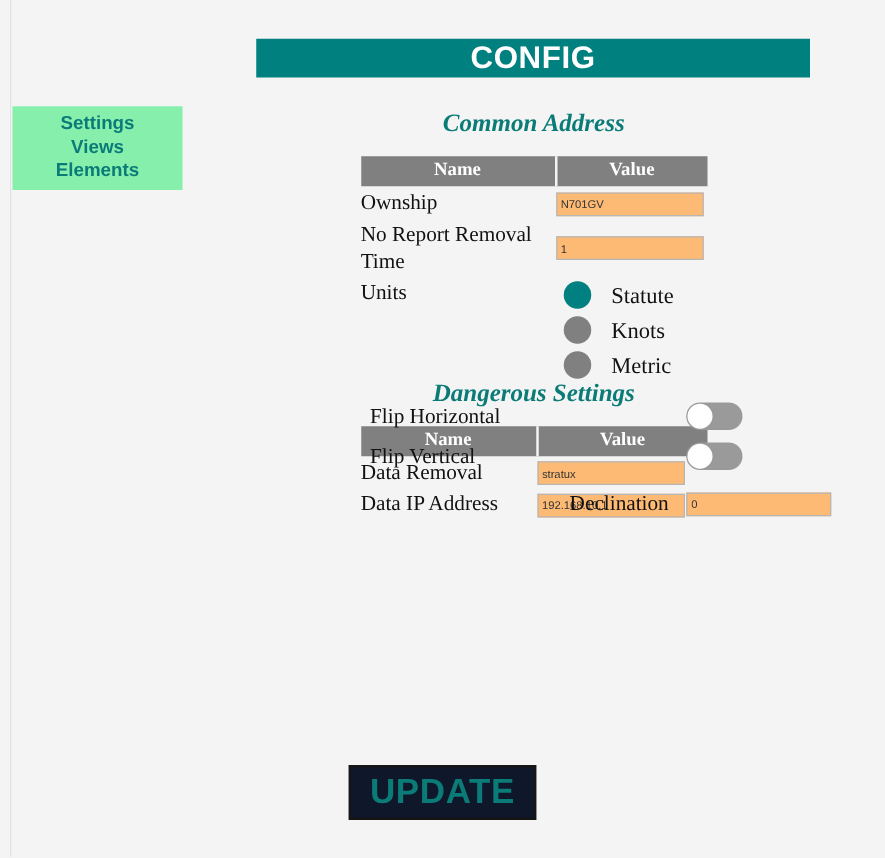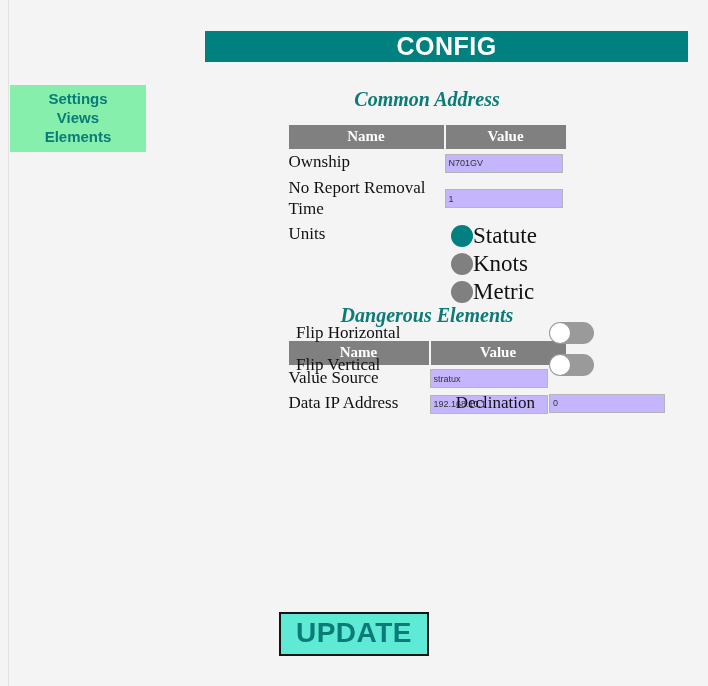"CONFIG" .banner { width: 483px -> 443px }
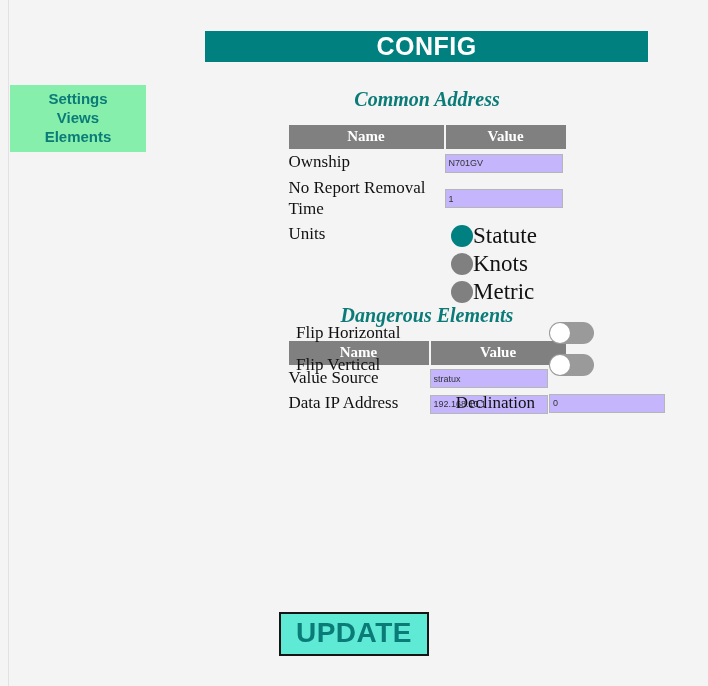"N701GV" input.field { background: #c4b5fd -> #fdba74 }
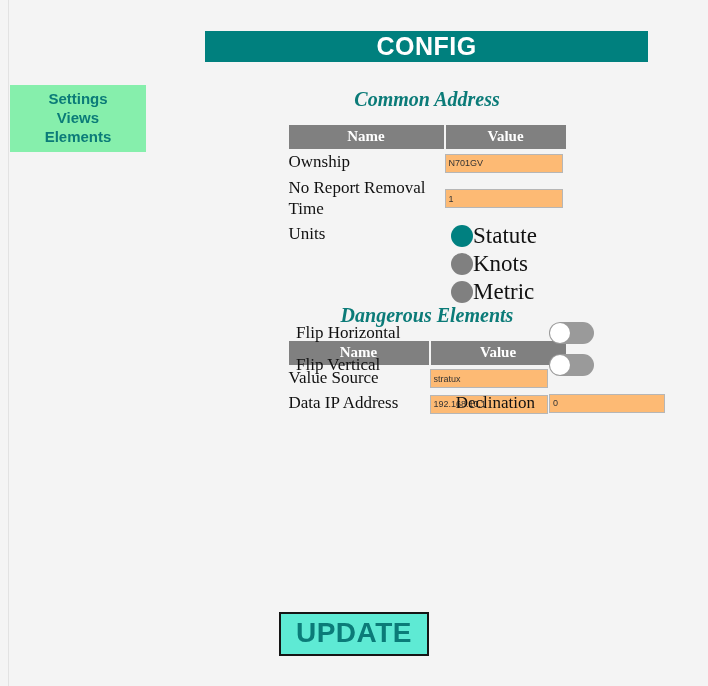"Statute" .radio-label { font-size: 23px -> 18px; margin-left: 0 -> 16px }
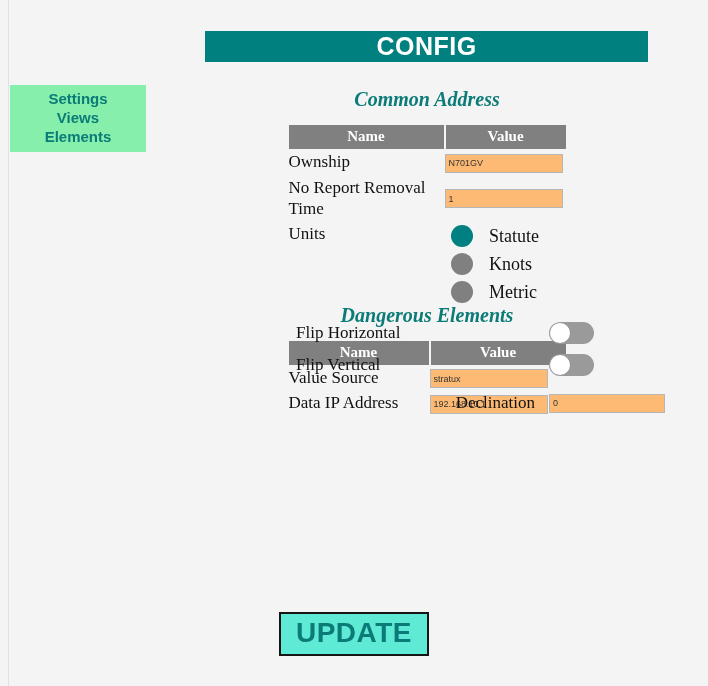"Dangerous Elements" h2.section-title { text: Elements -> Settings }
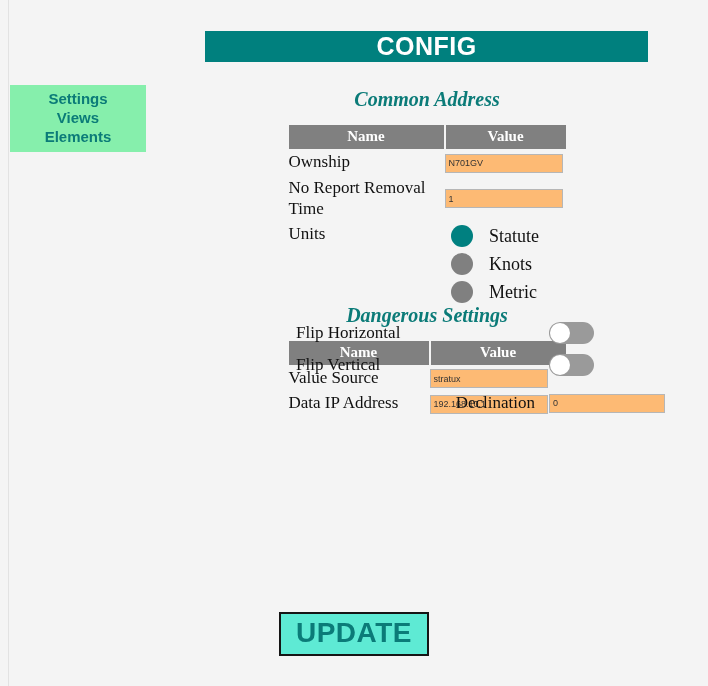"Value Source" td.name-cell { text: Value Source -> Data Removal }
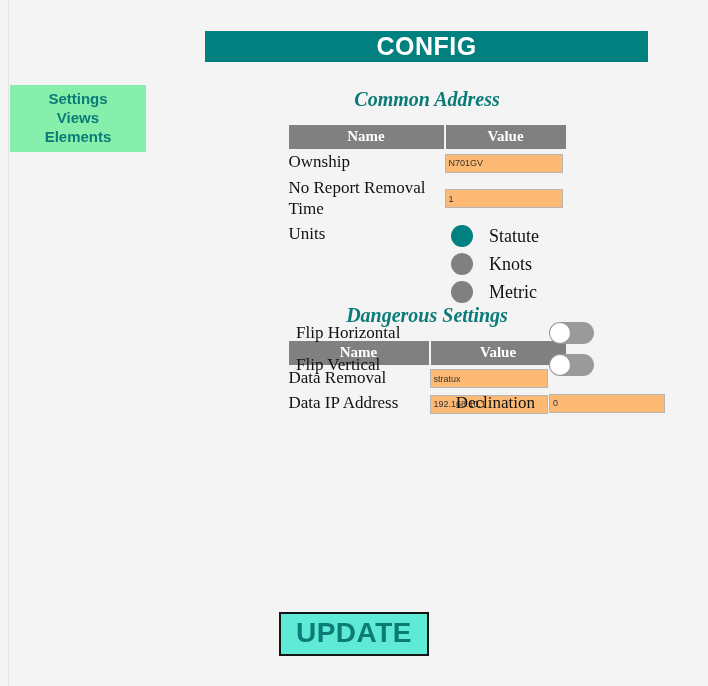"UPDATE" .update-btn { background: #5eead4 -> #0f172a }
